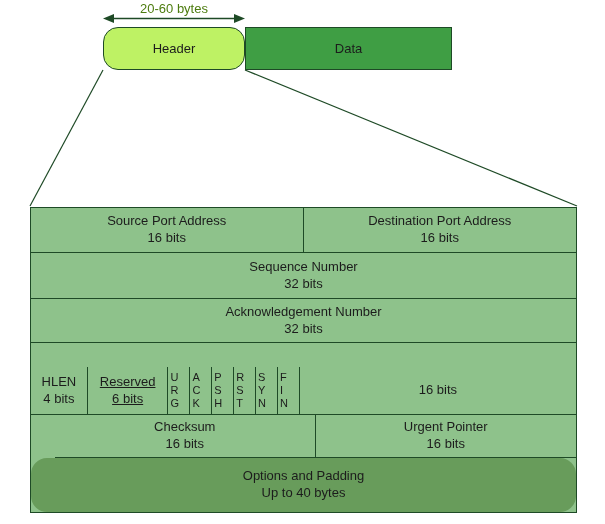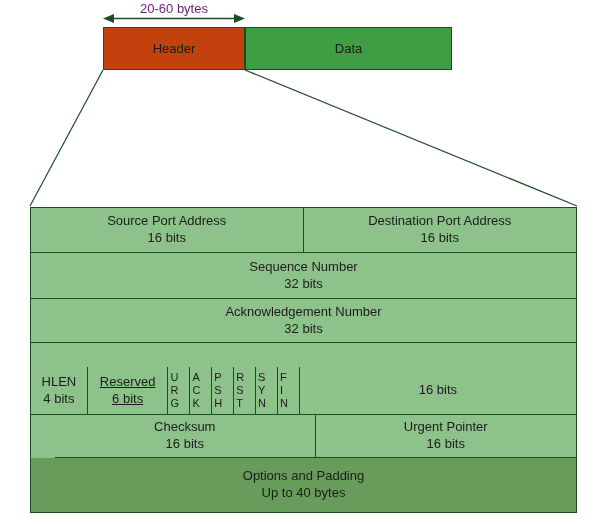"20-60 bytes" .size-label { color: #701a75 -> #4d7c0f }
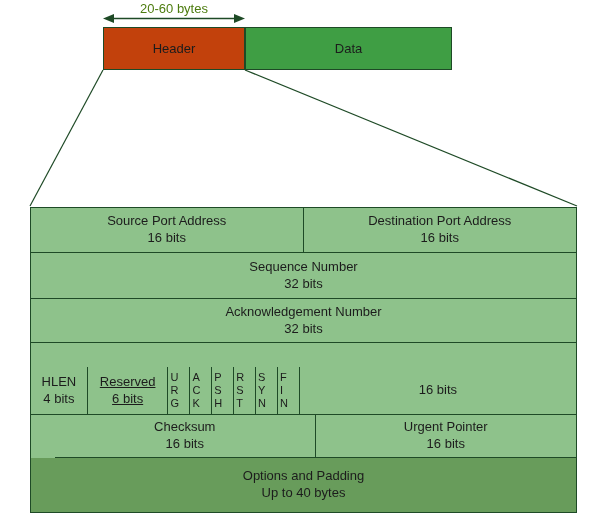"Header" .header-box { background: #c2410c -> #bef264; border-radius: none -> 15px }
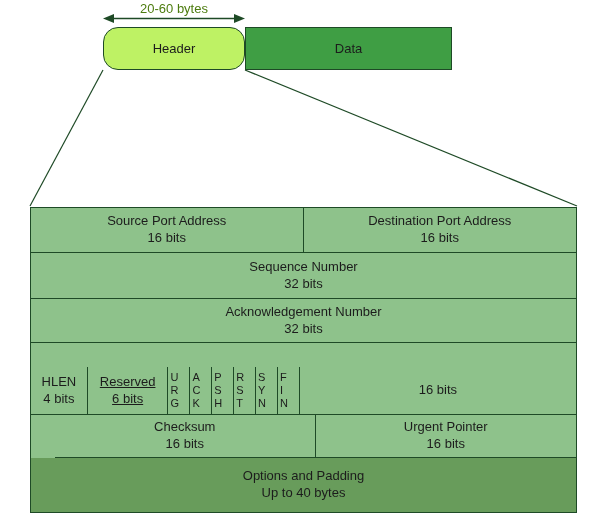"Options and Padding" .trow:last-child { border-radius: none -> 16px }
